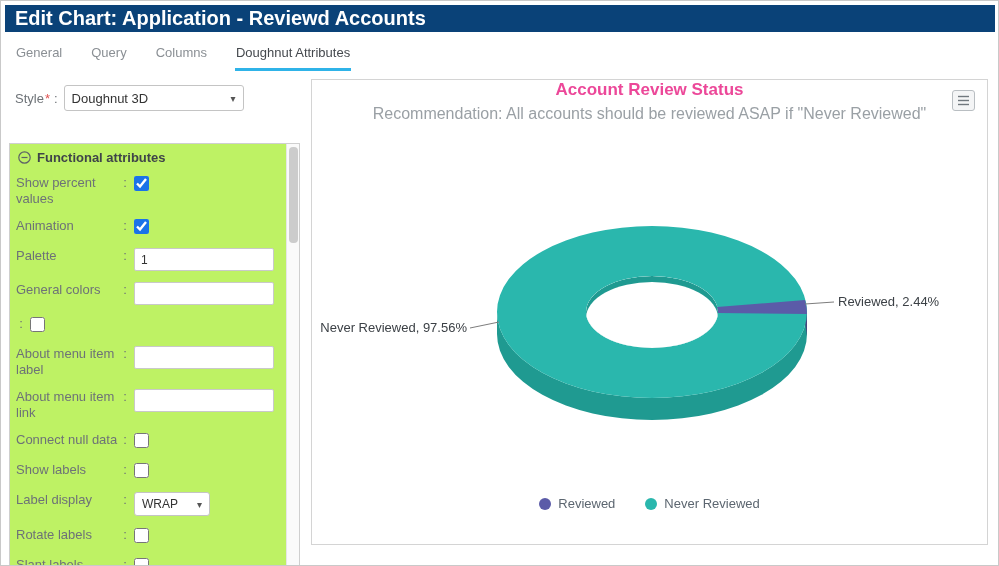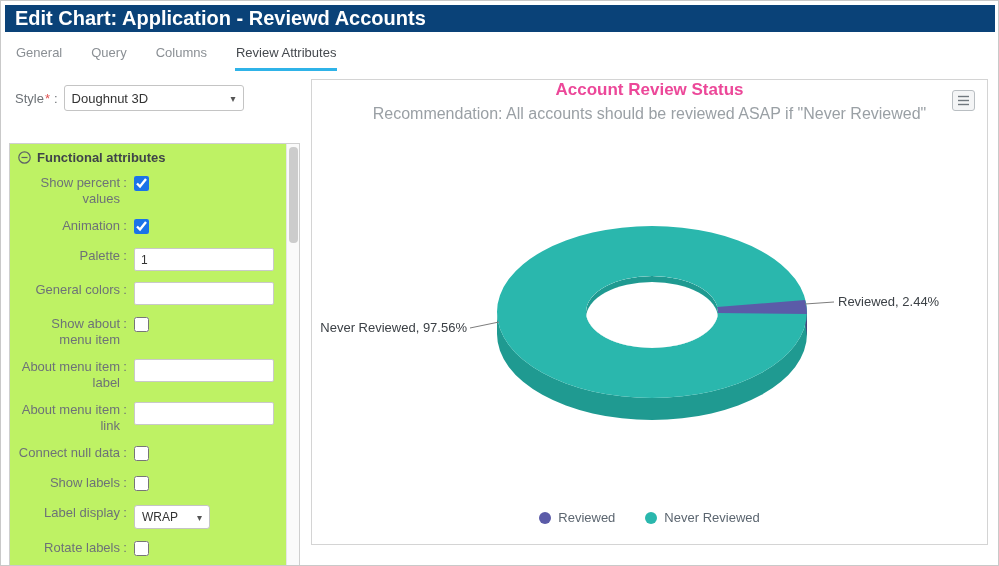"Review Attributes" span.tab { text: Review -> Doughnut }
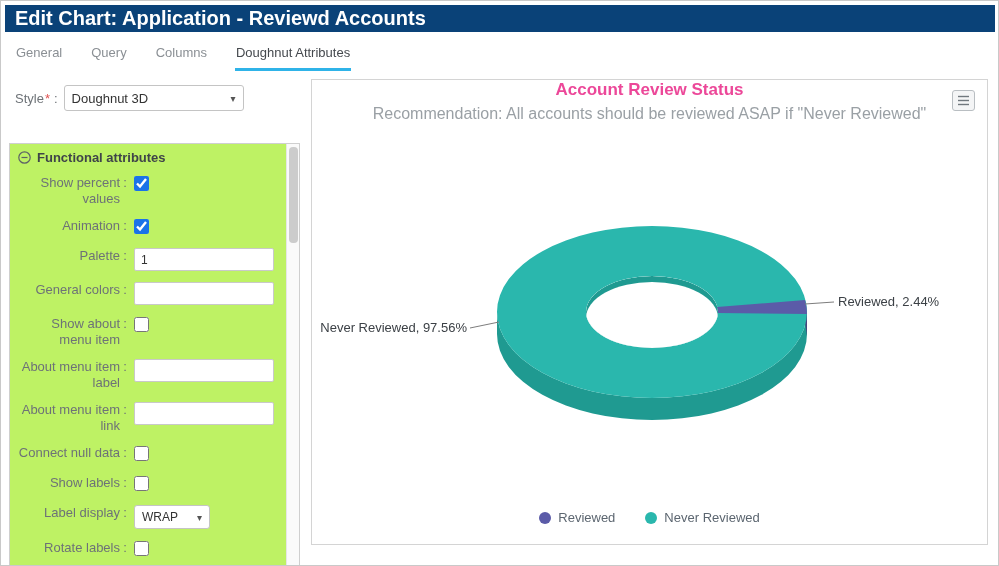"Show percent values" .lbl { text-align: right -> left }
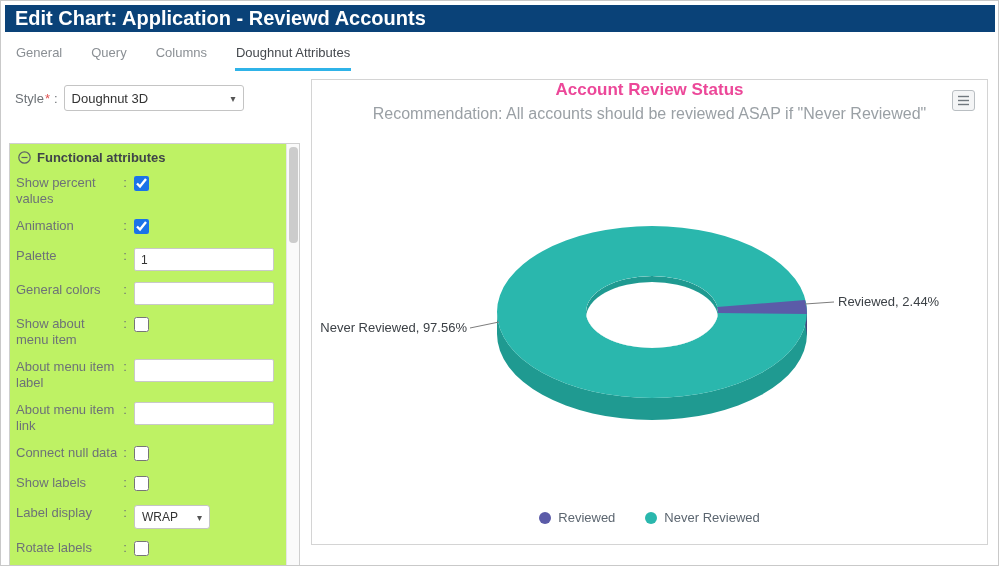"Show about menu item" div.lbl { html: <div>Show about menu item</div> -> none }
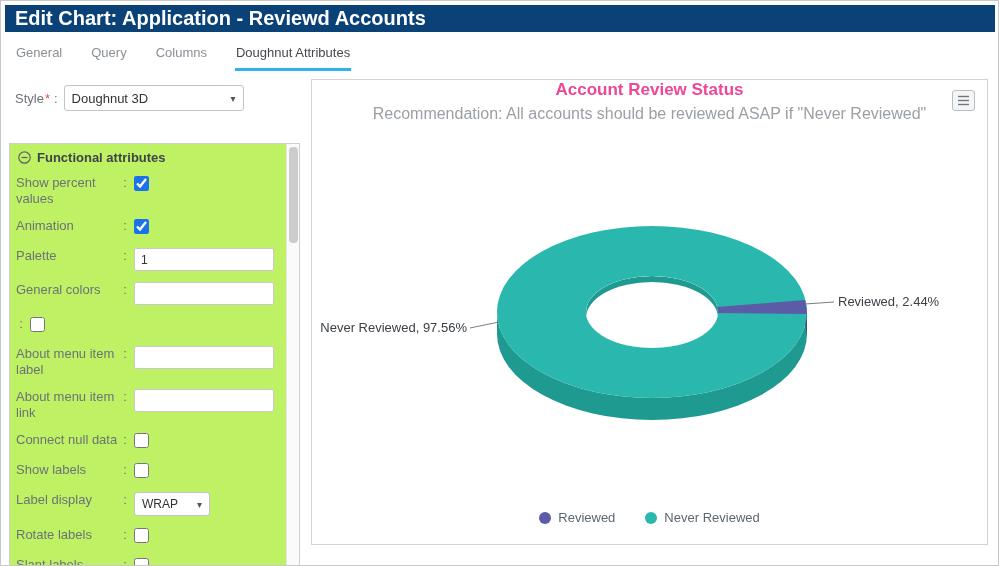"Reviewed" .legend { top: 430px -> 416px }
